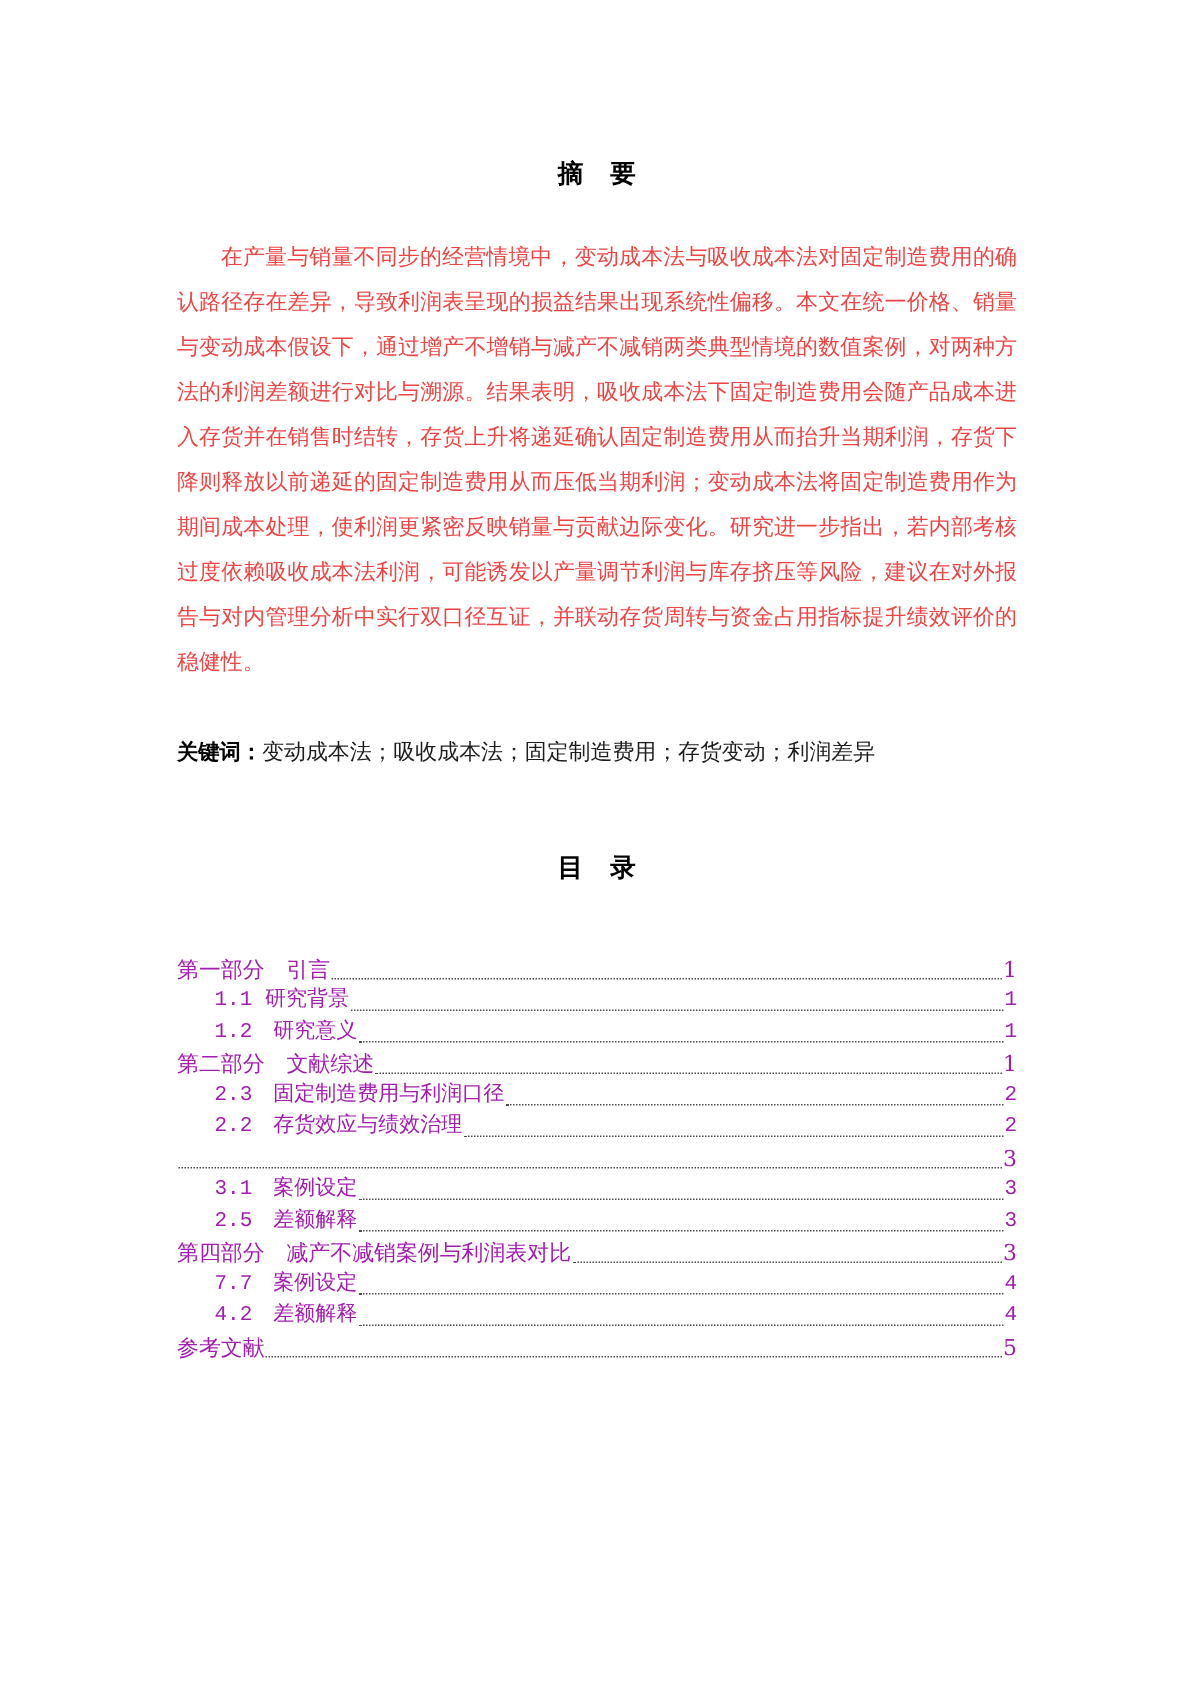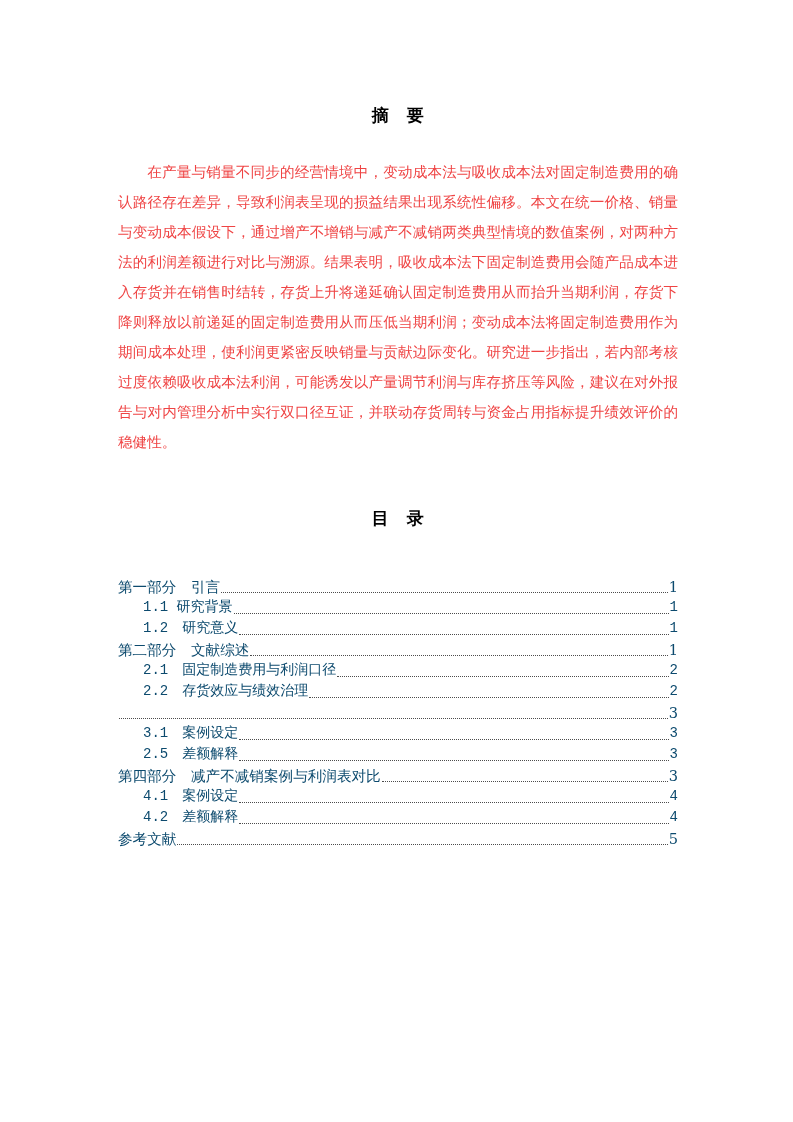"关键词：变动成本法；吸收成本法；固定制造费用；存货变动；利润差异" div.keywords-line { html: none -> <div> <span>关键词：</span><span>变动成本法；吸收成本法；固定制造费用；存货变动；利润差异</span> </div> }
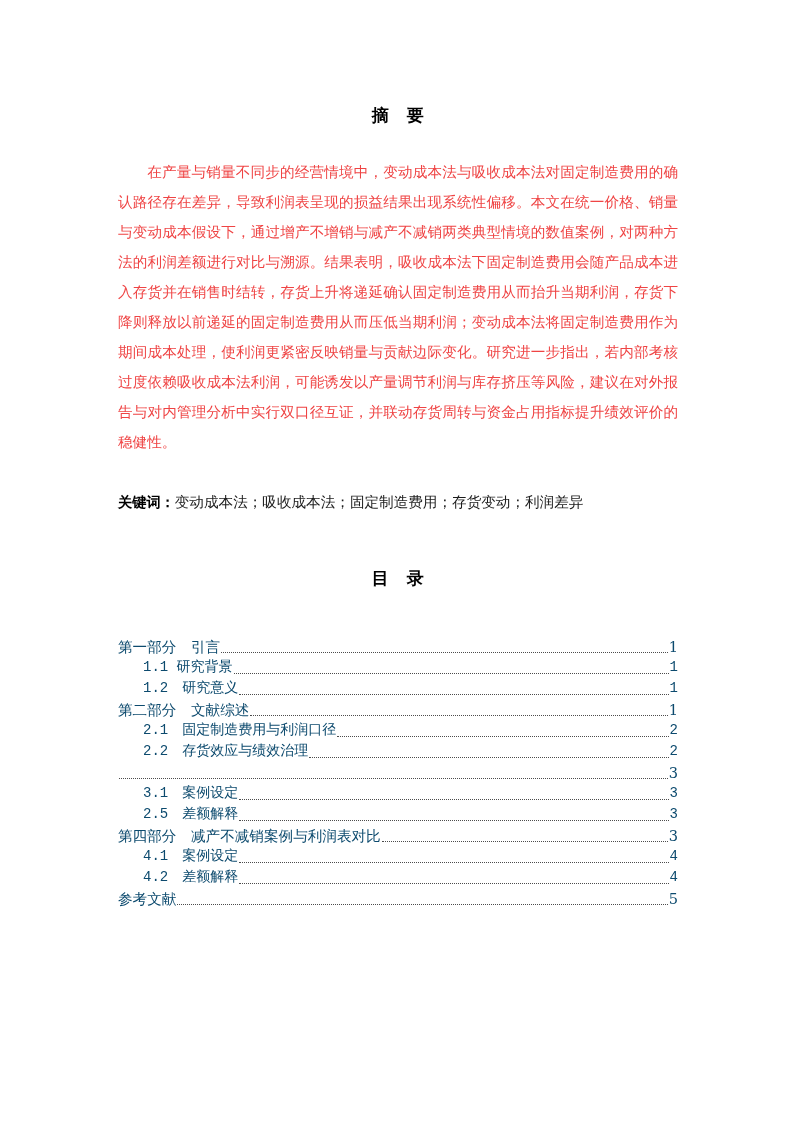"第一部分 引言" .toc-entry { color: #0c4a6e -> #a21caf }
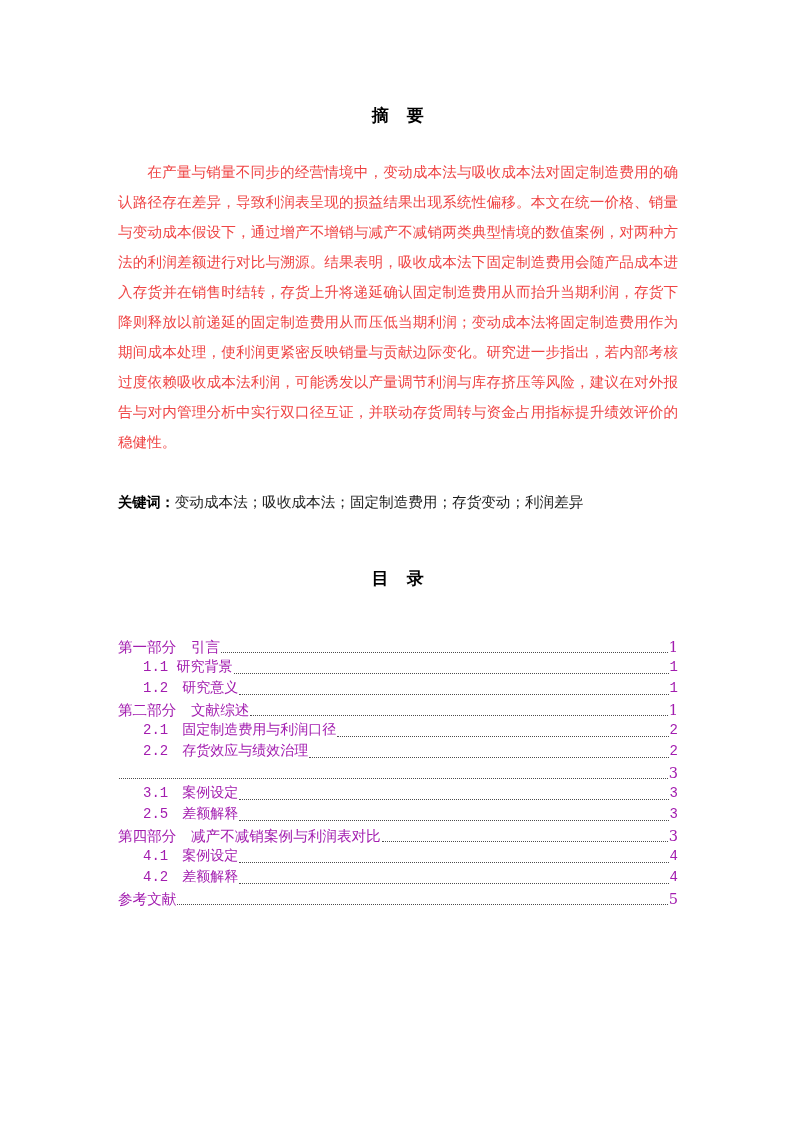"2.1 固定制造费用与利润口径" span.toc-title { text: 2.1 -> 2.3 }
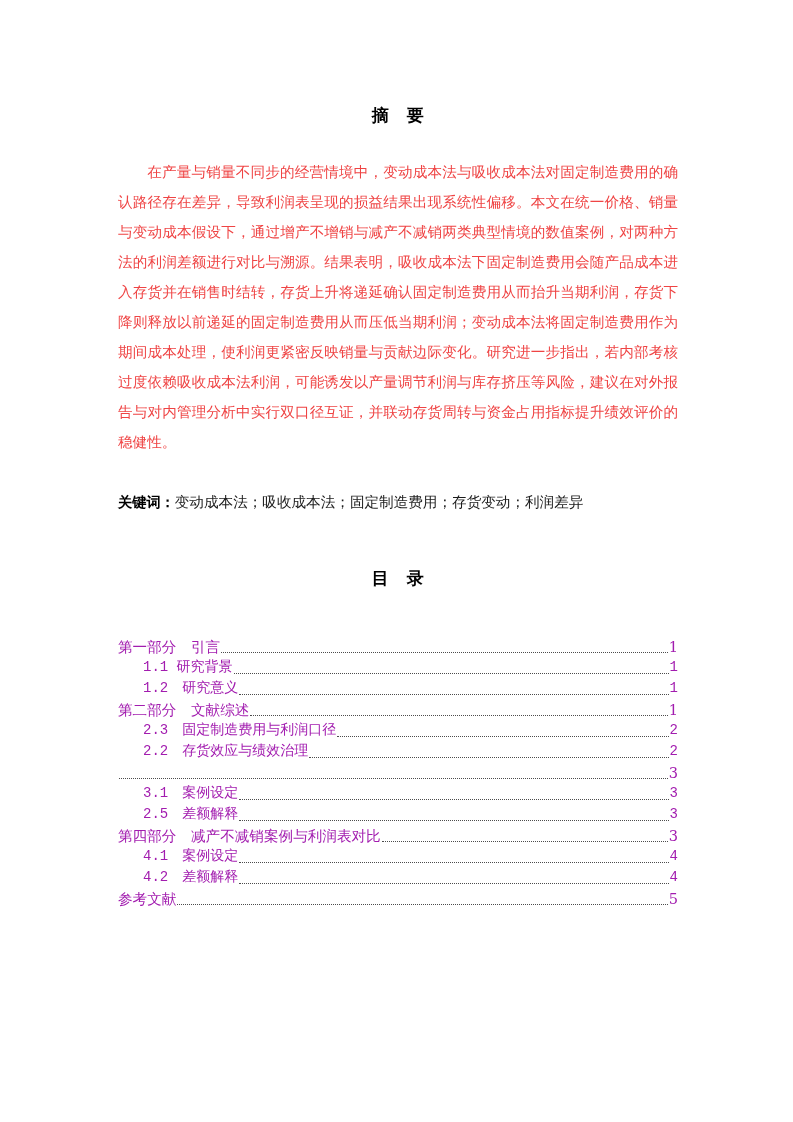"4.1 案例设定" span.toc-title { text: 4.1 -> 7.7 }
